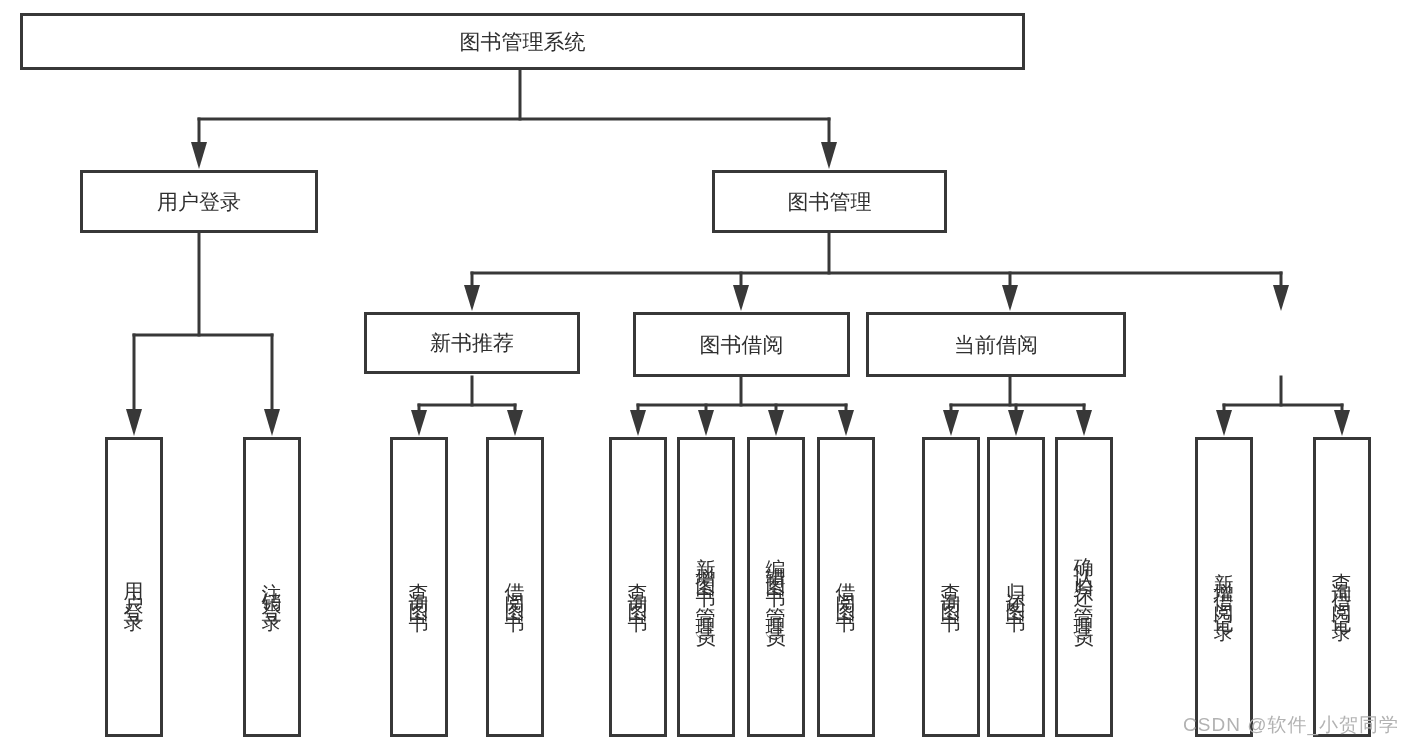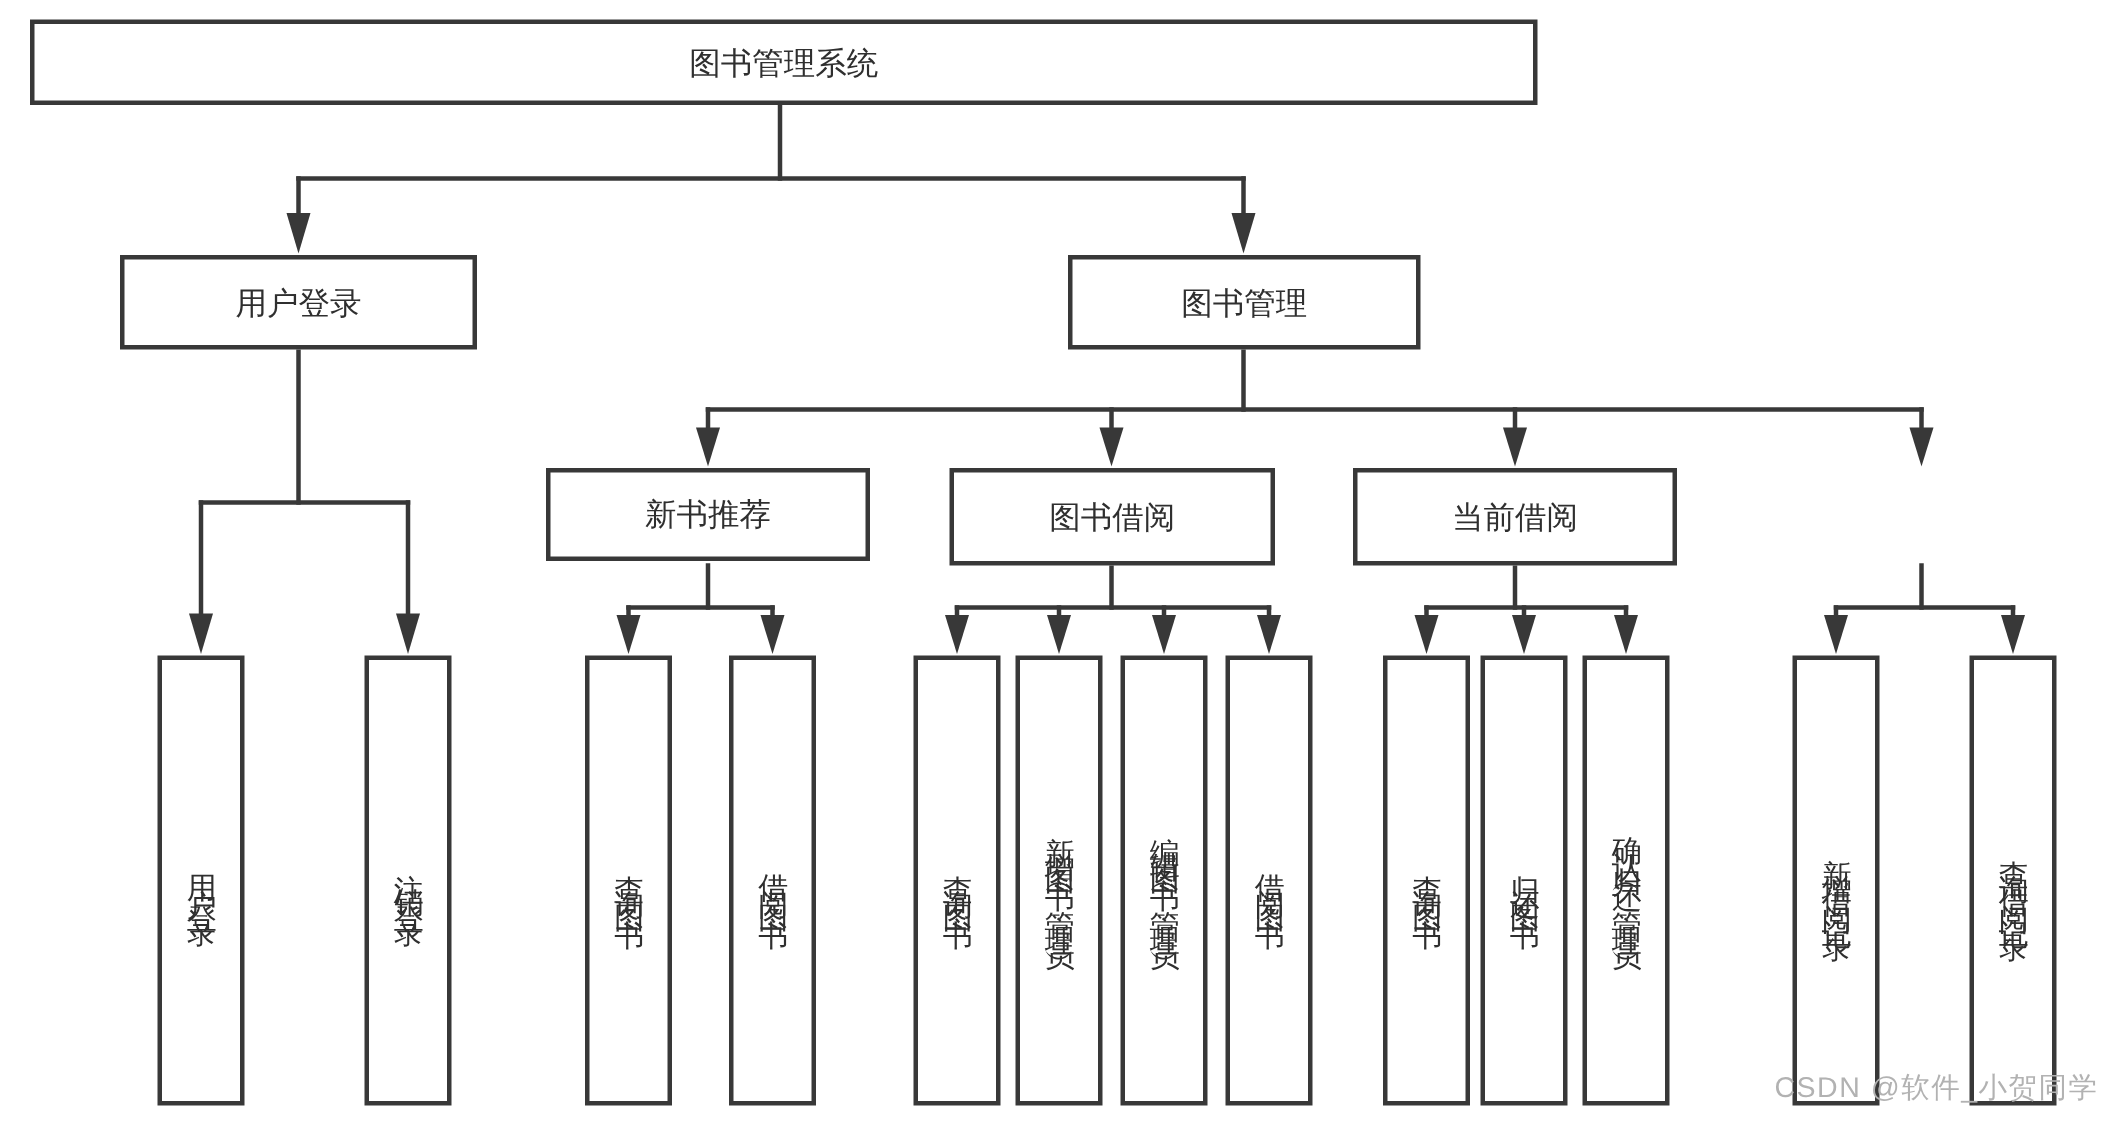"当前借阅" div.box { left: 902px -> 866px; width: 216px -> 260px }
